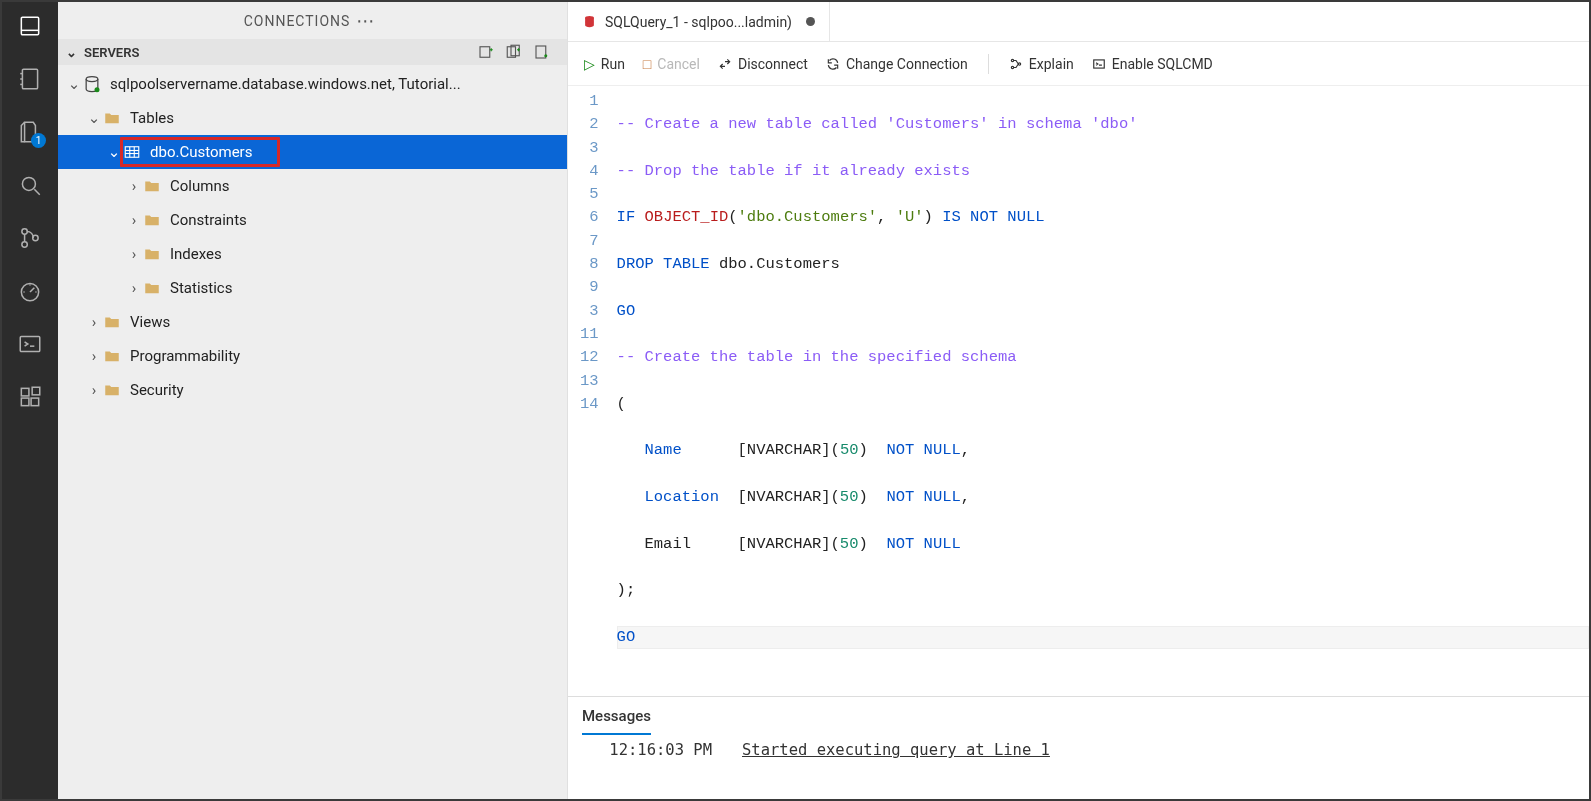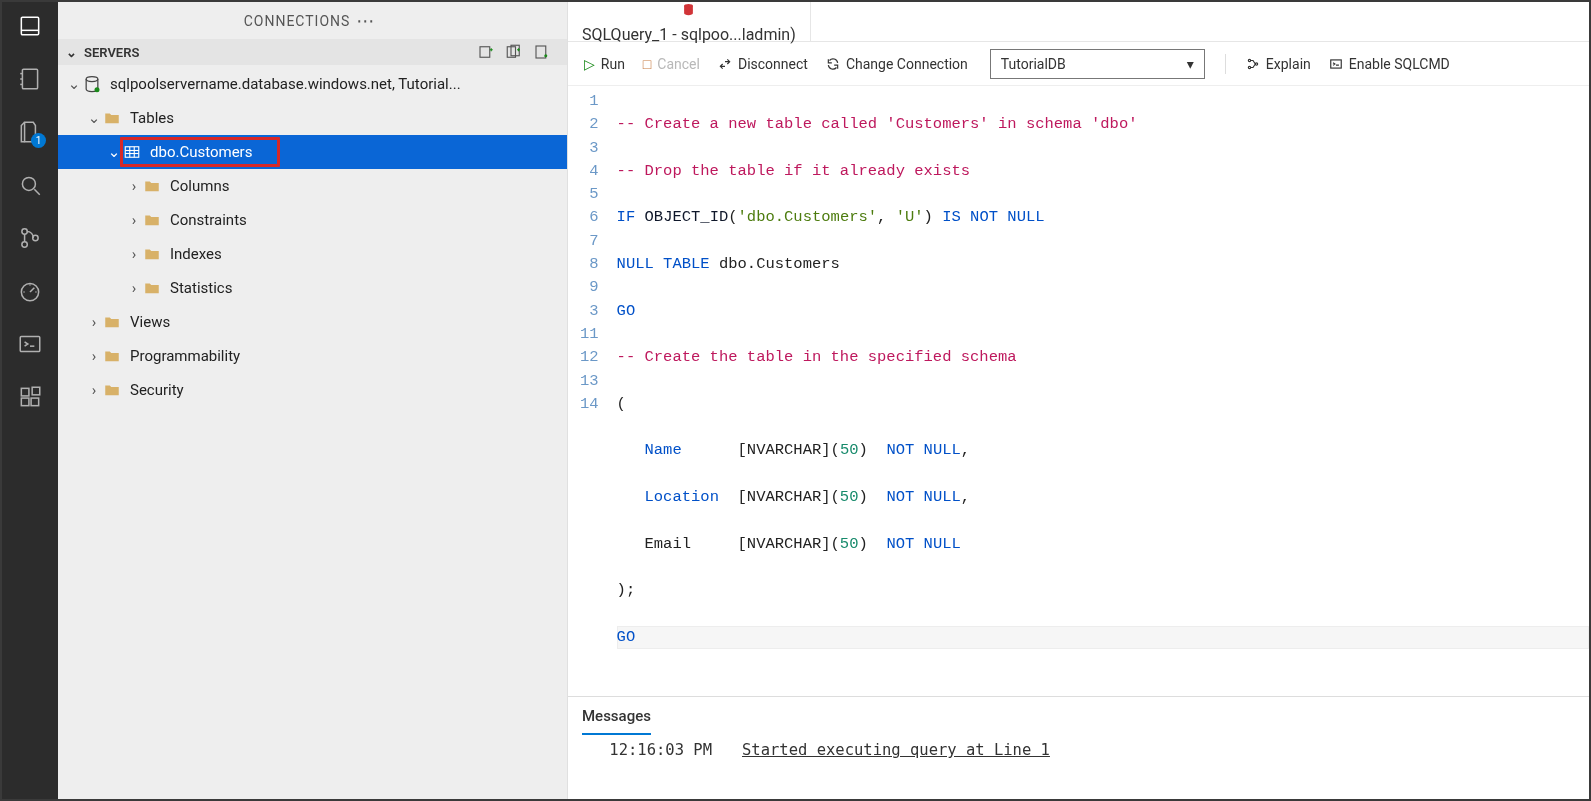"SQLQuery_1 - sqlpoo...ladmin)" .tab { flex-direction: column -> none; font-size: 16px -> 14px }
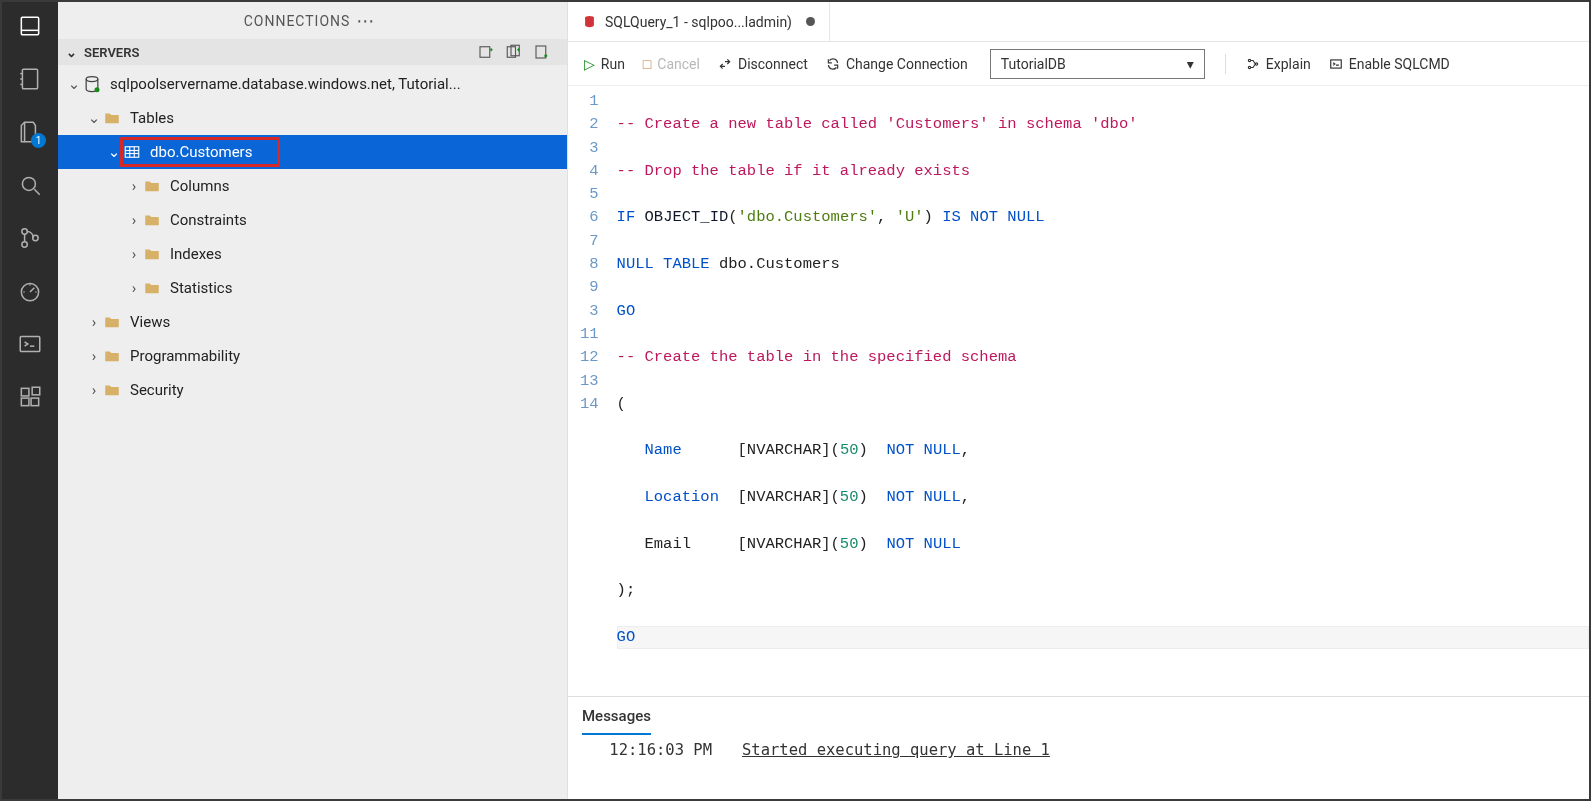"TutorialDB" div.dbselect { html: <div> <span>TutorialDB</span> <span>▾</span> </div> -> none }
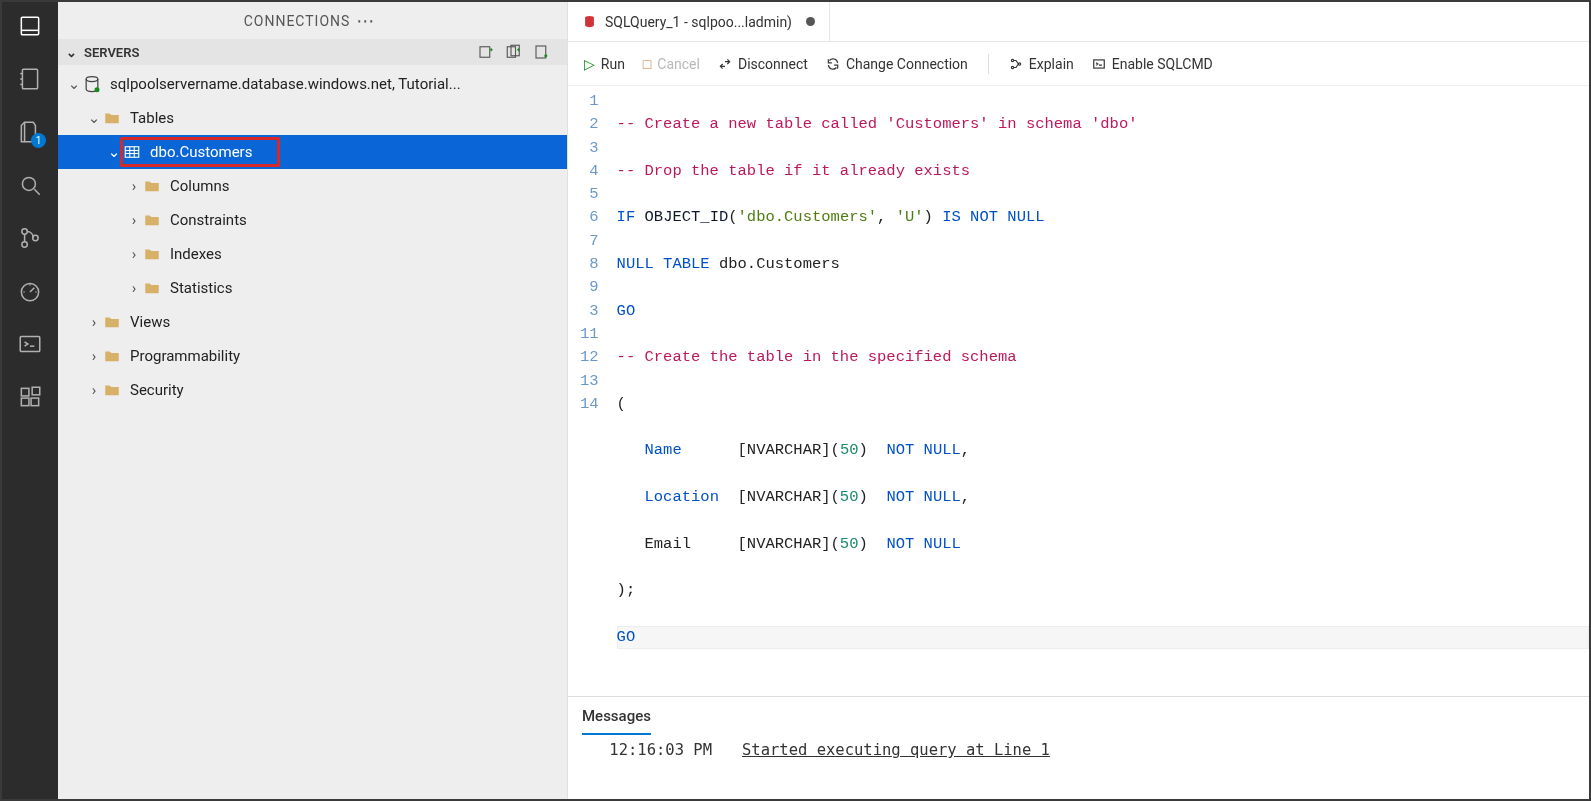"-- Create a new table" .c-comment { color: #be185d -> #8b5cf6 }
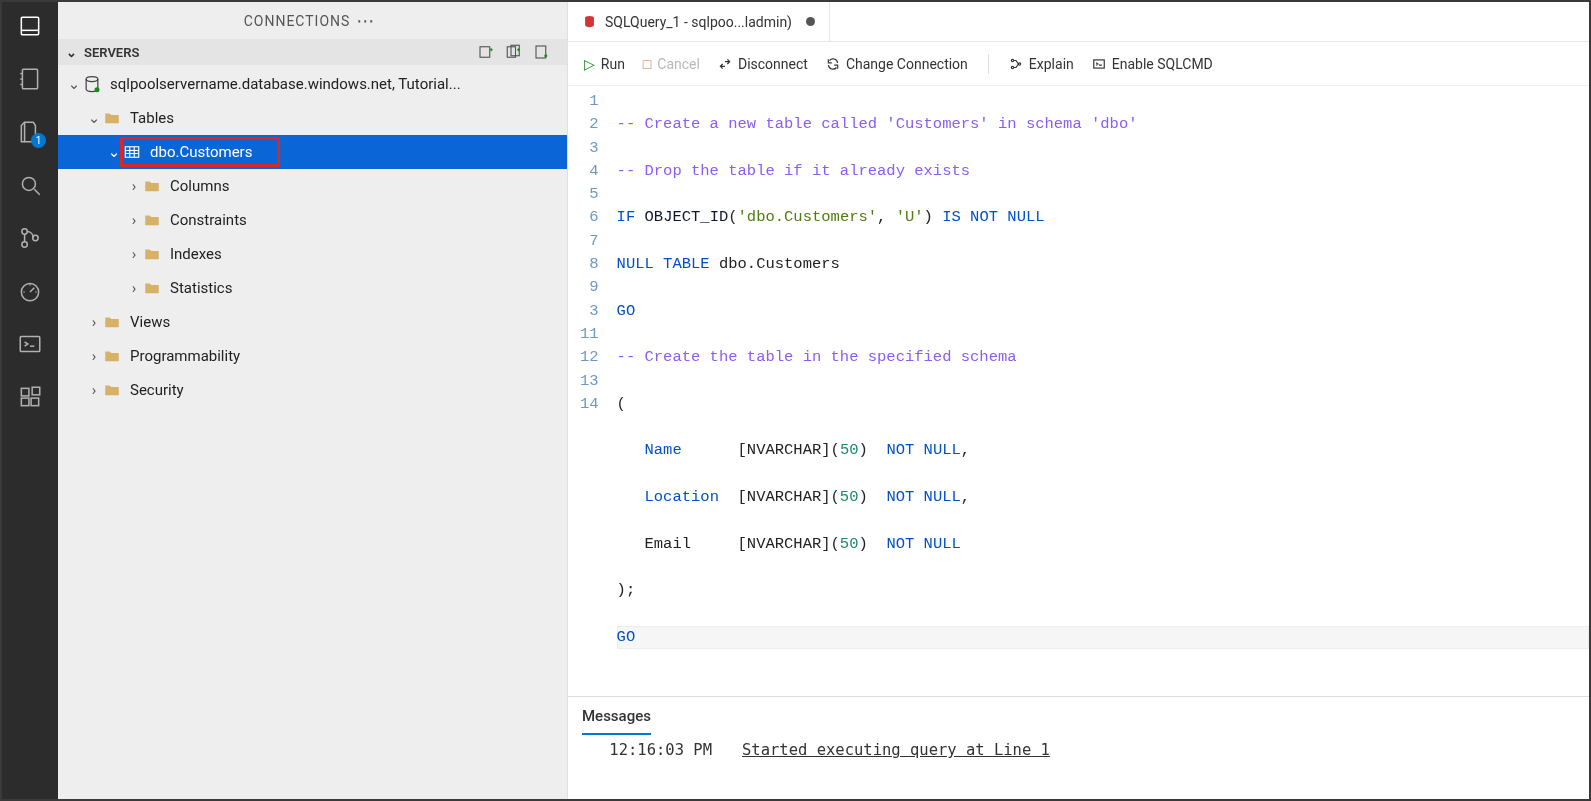"OBJECT_ID" .c-ident { color: #0f172a -> #b91c1c }
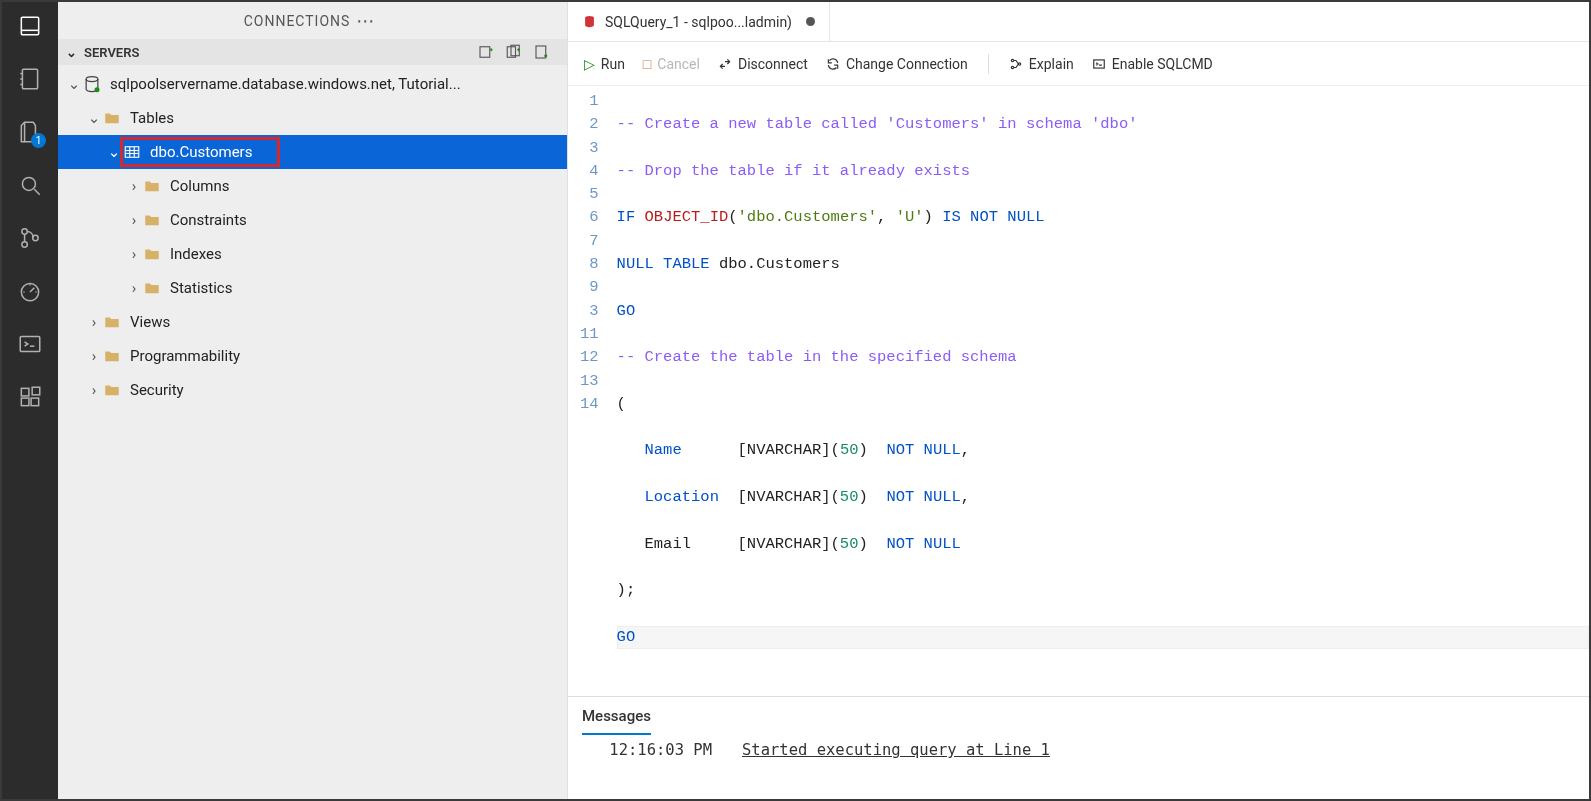"NULL TABLE" span.c-kw { text: NULL -> DROP }
